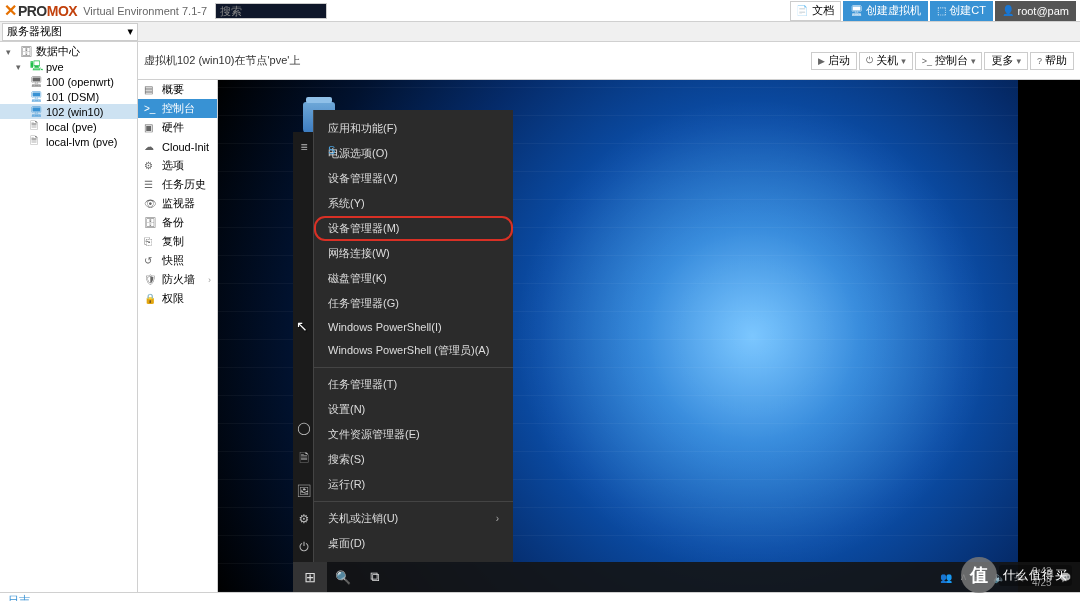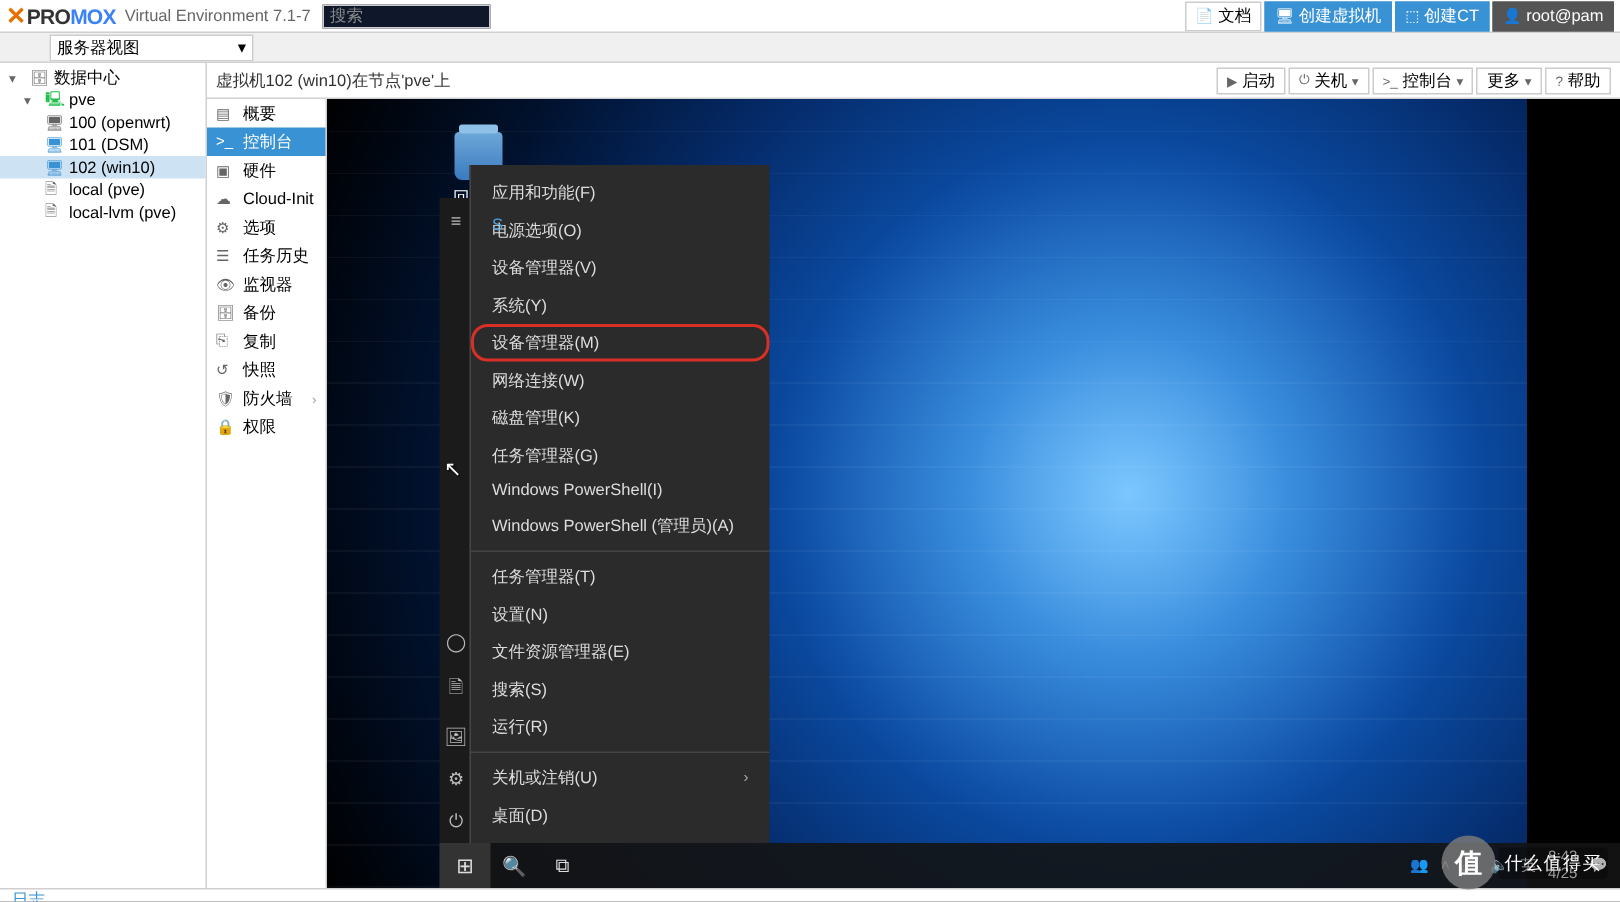"MOX" span.logo-text { color: #3b82f6 -> #c2410c }
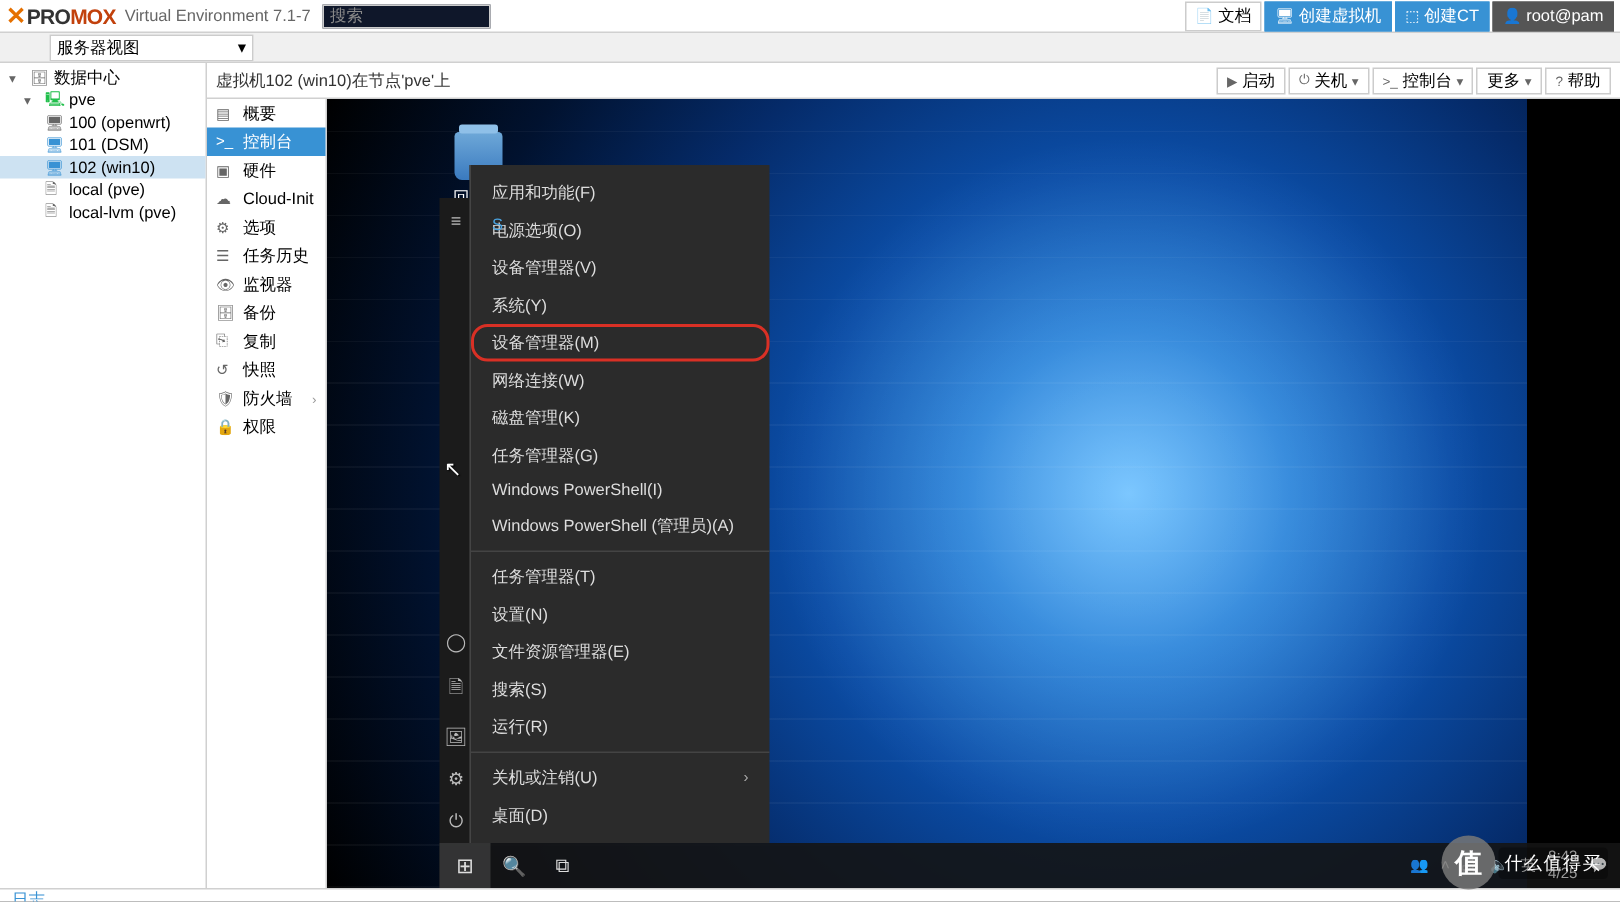"服务器视图" .view-row { padding-left: 31px -> none }
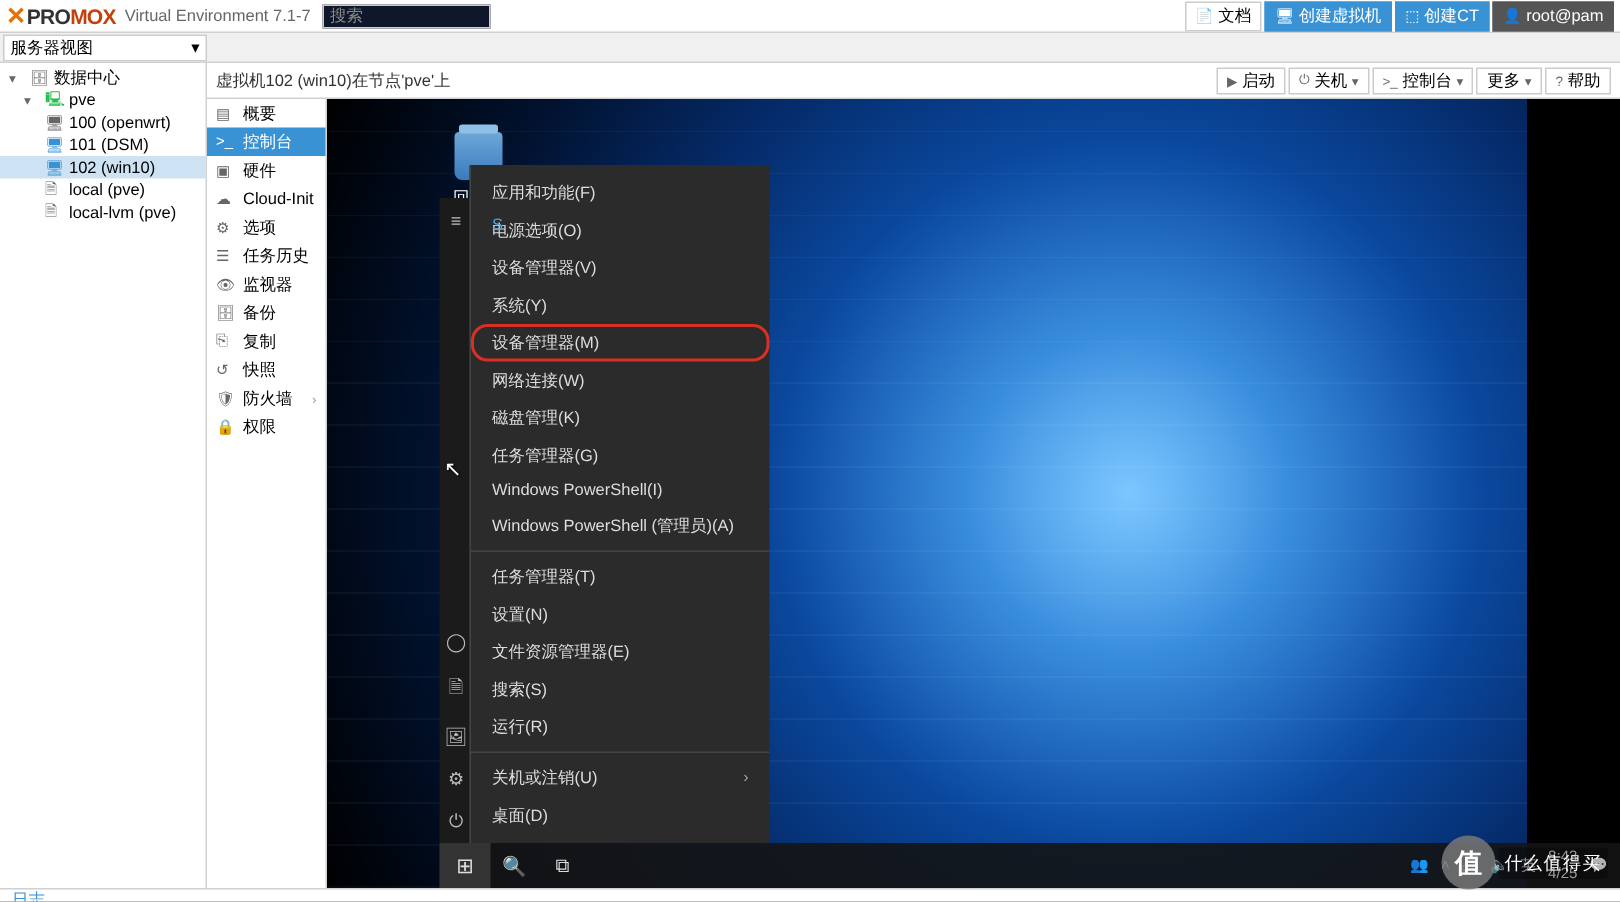"虚拟机102 (win10)在节点'pve'上" .content-header { height: 24px -> 38px }
